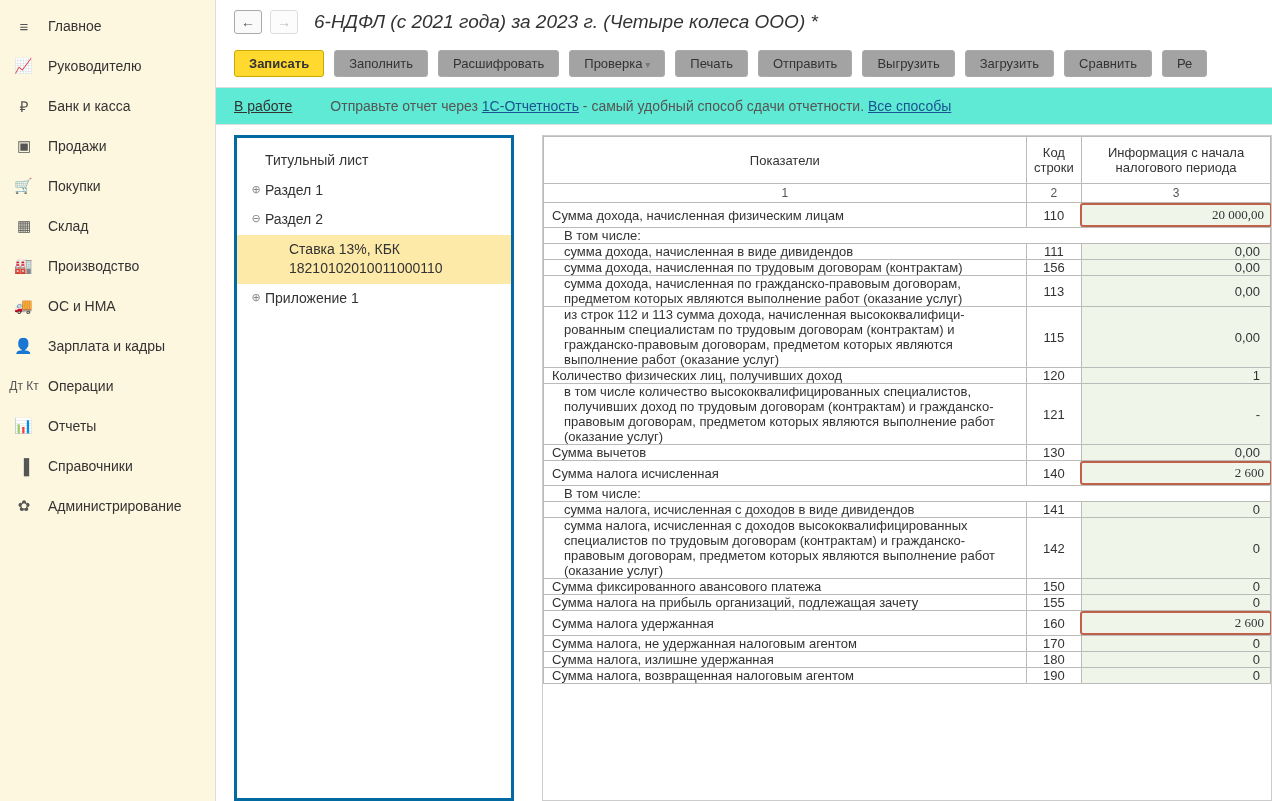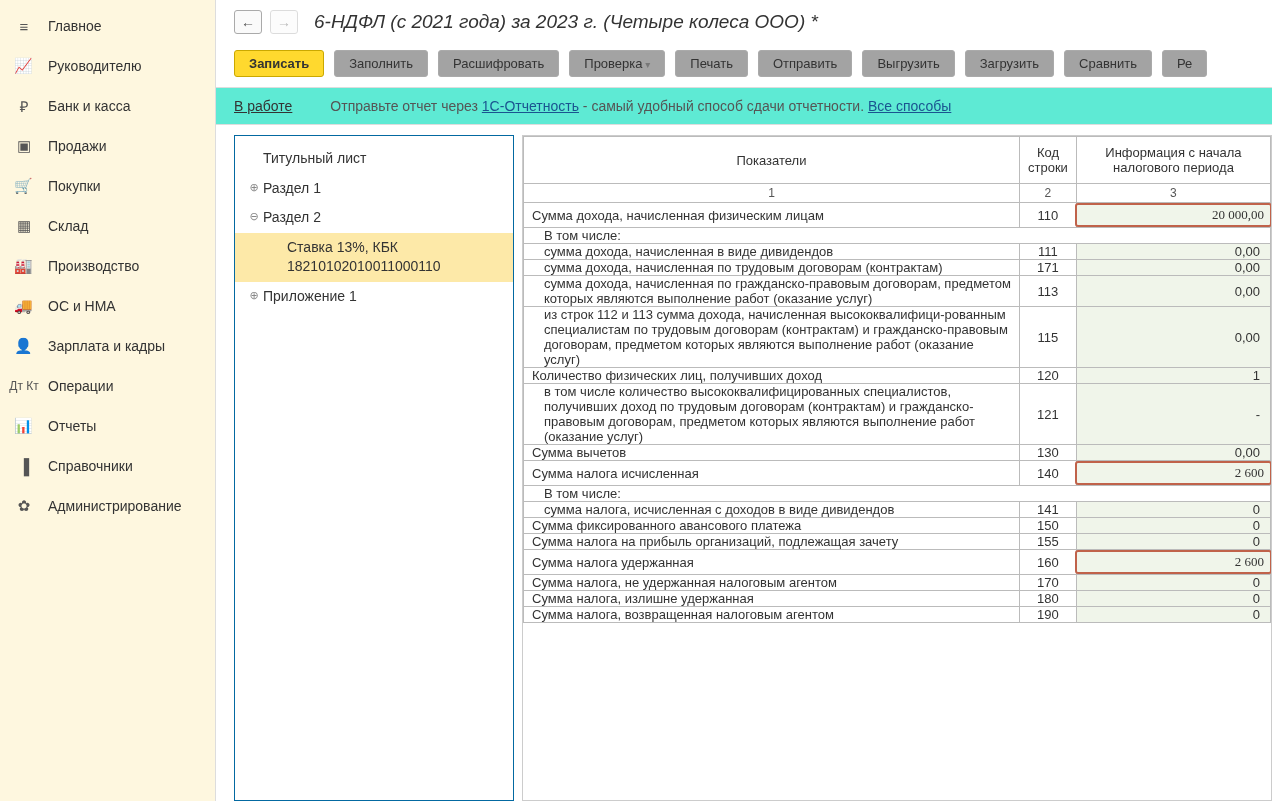"Титульный лист" .tree { border: 1px solid #0369a1 -> 3px solid #0369a1; margin-right: 8px -> 28px }
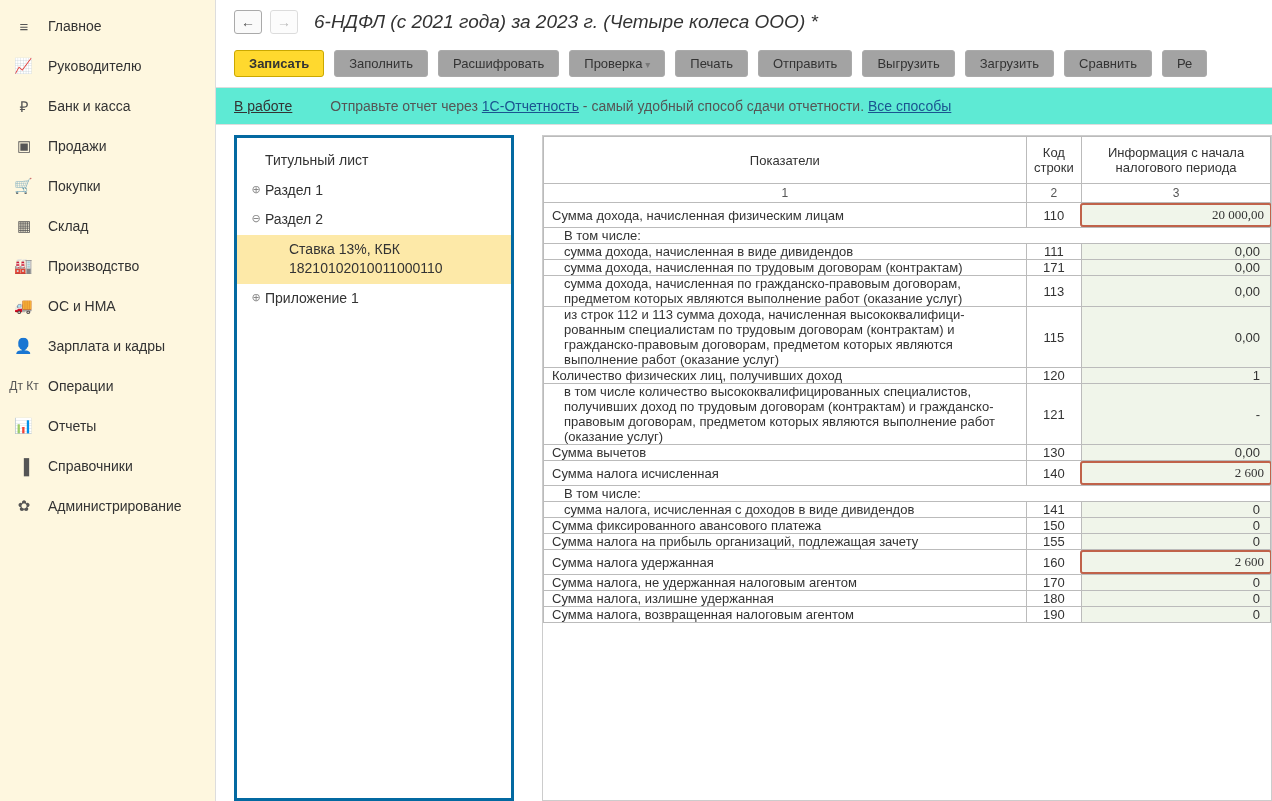"171" td.col-code { text: 171 -> 156 }
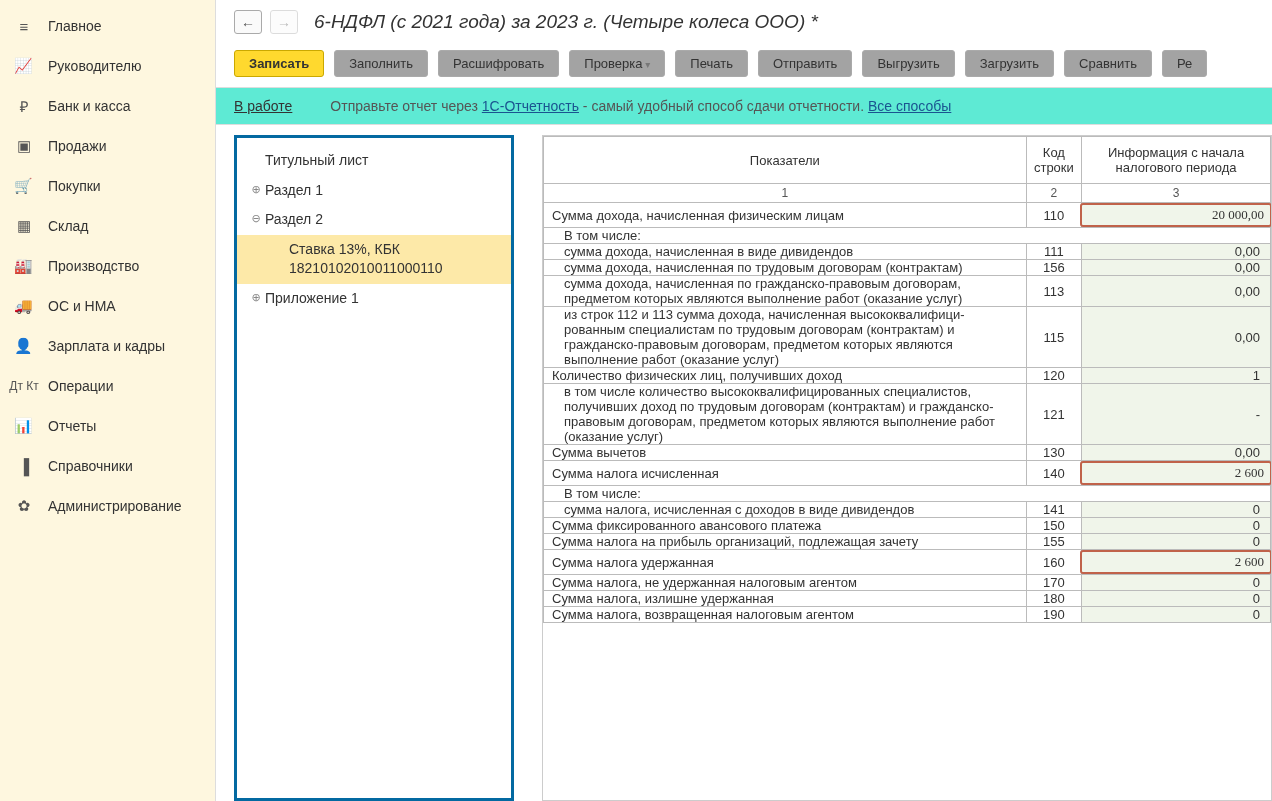"сумма налога, исчисленная с доходов" tr { html: none -> <tr> <td>сумма налога, исчисленная с доходов высококвалифицированных специалистов по трудовым договорам (контрактам) и гражданско-правовым договорам, предметом которых являются выполнение работ (оказание услуг)</td> <td>142</td> <td>0</td> </tr> }
